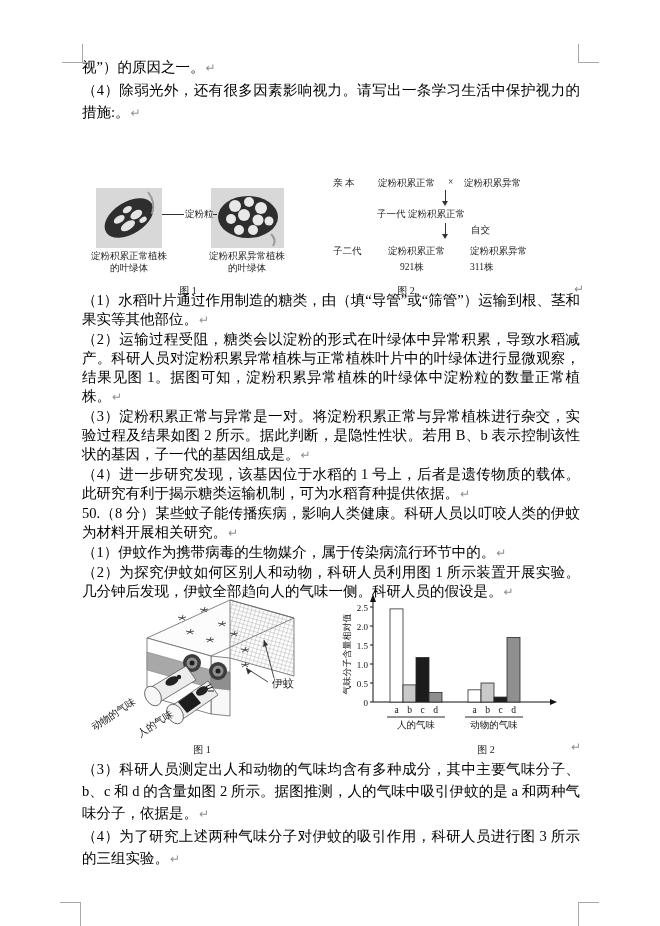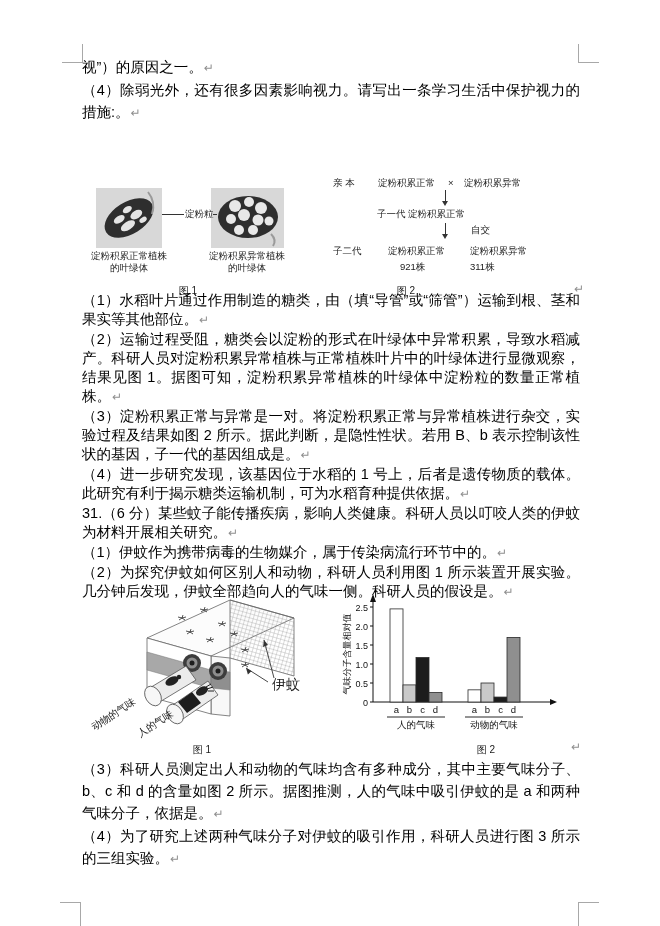"视”）的原因之一。↵" .page { font-family: Liberation Sans, sans-serif -> Liberation Serif, serif }
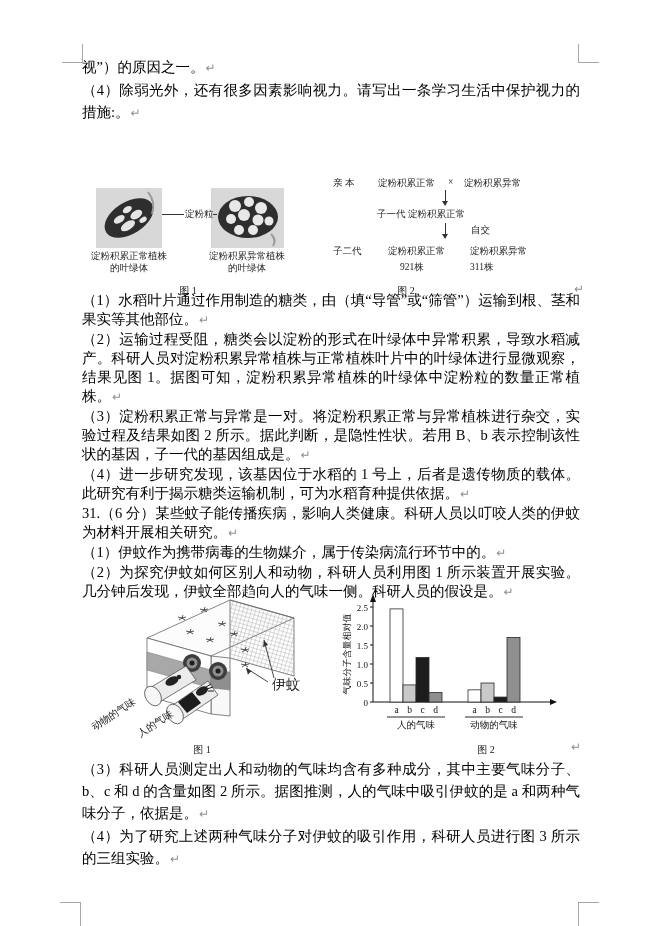"31.（6" span { text: 31.（6 -> 50.（8 }
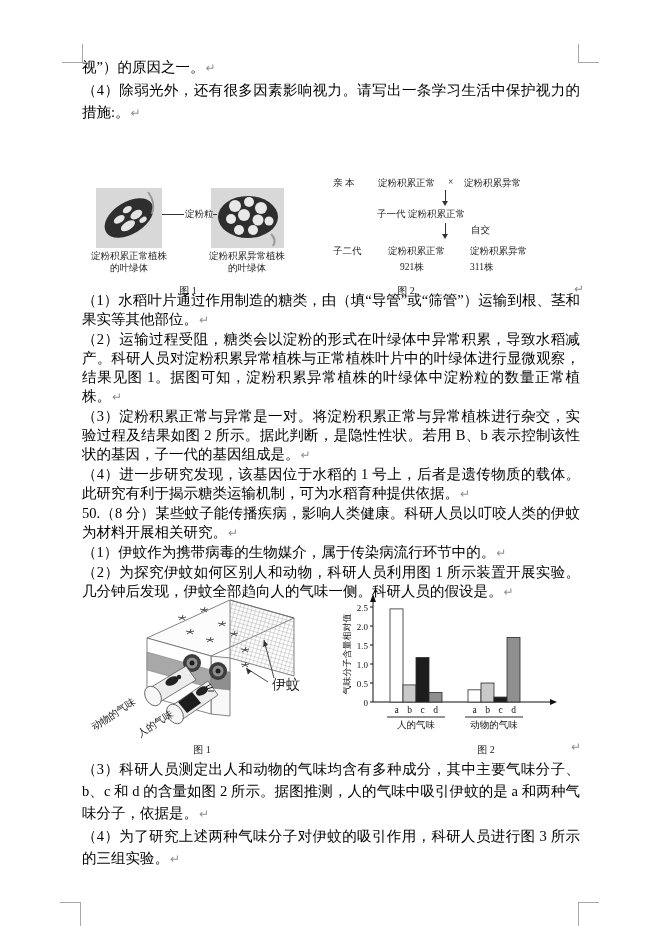"伊蚊" div.figtext { font-size: 14px -> 11px }
